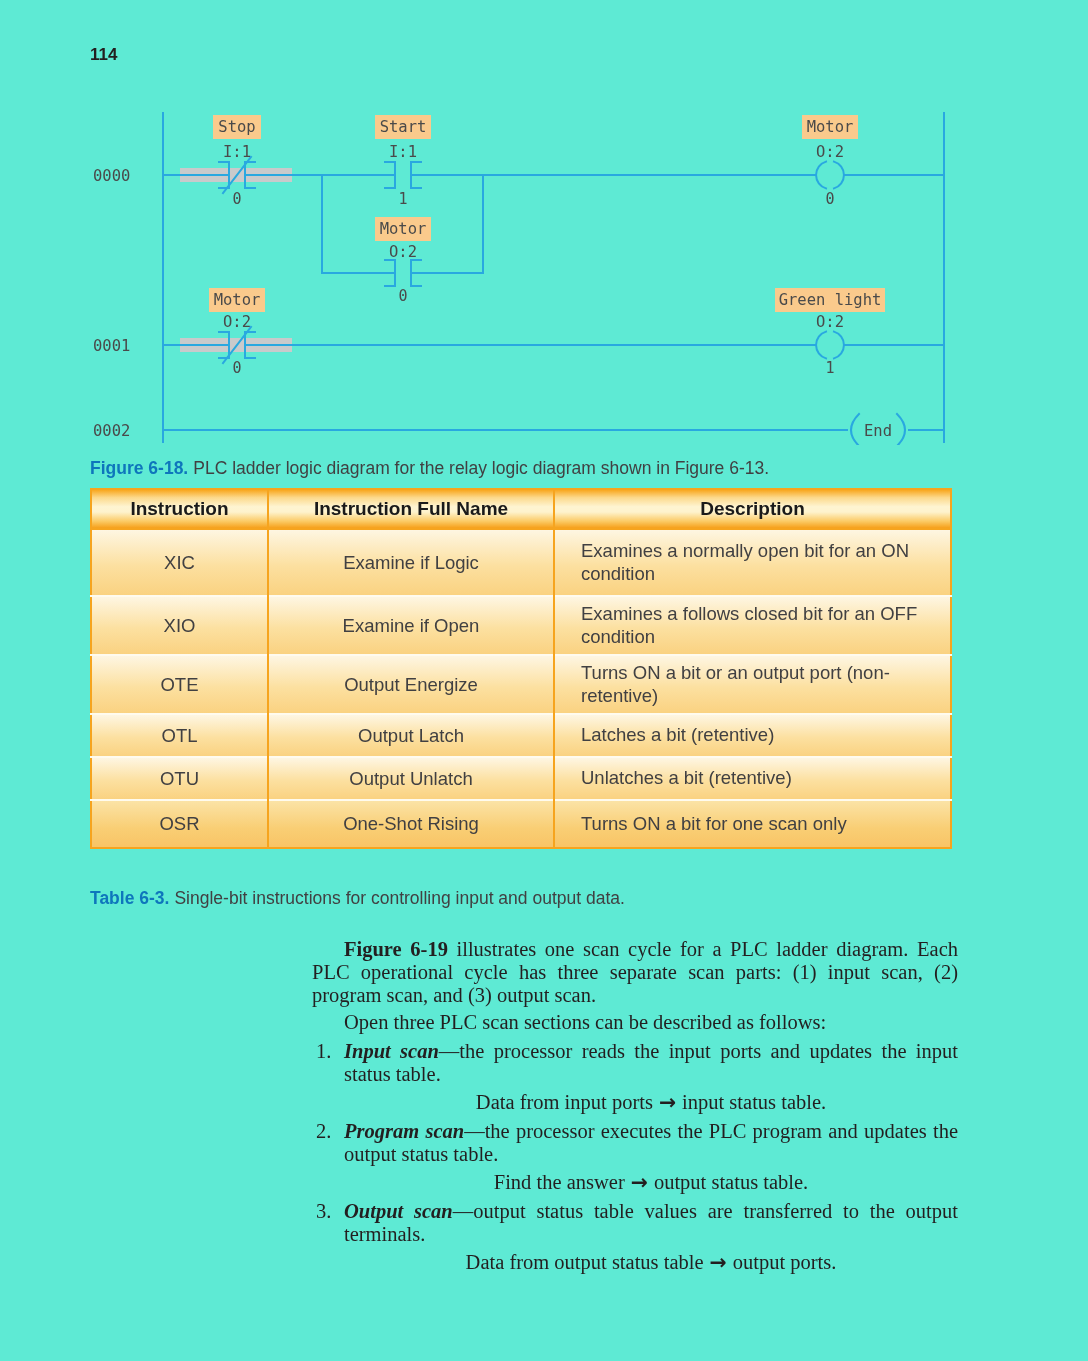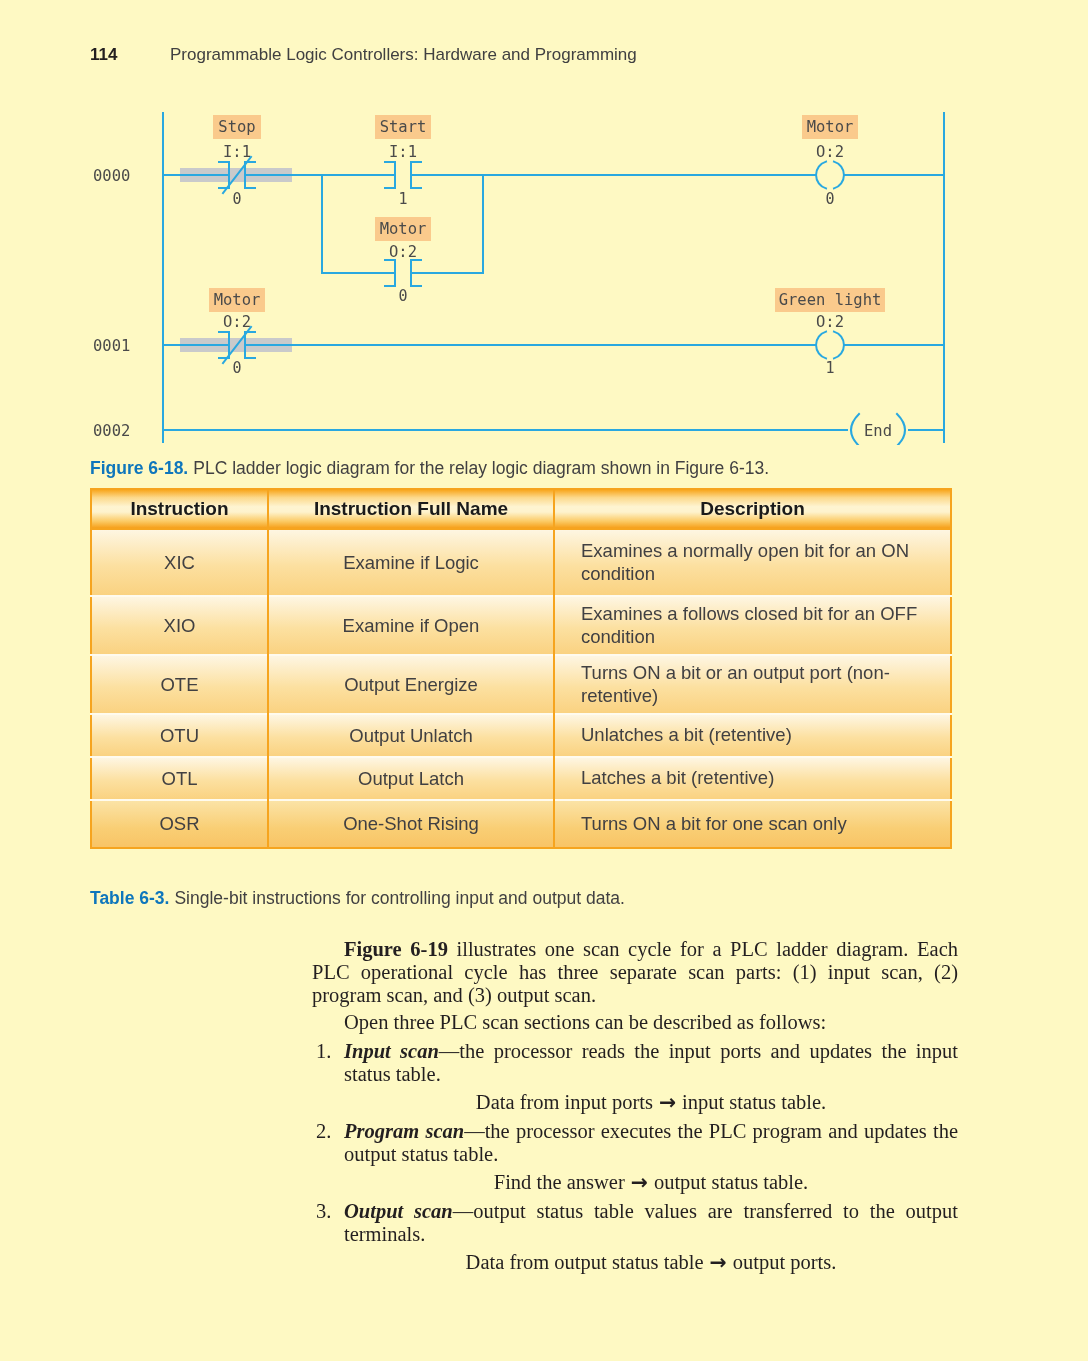"114" .page { background: #fef9c3 -> #5eead4 }
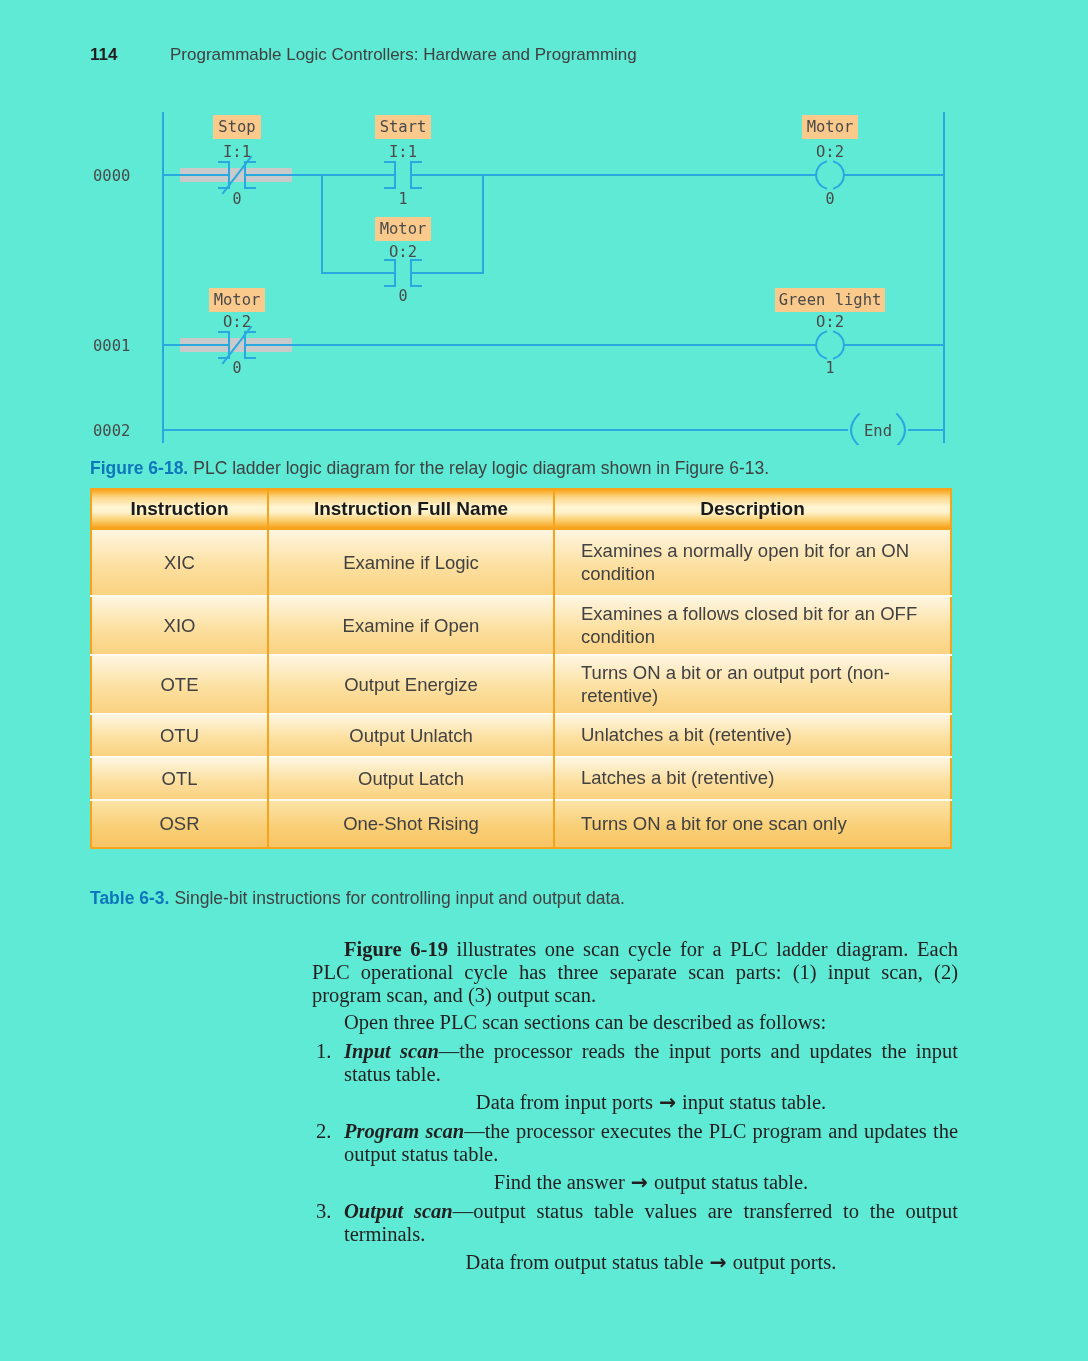"Programmable Logic Controllers: Hardware" span.title { html: <span>Programmable Logic Controllers: Hardware and Programming</span> -> none }
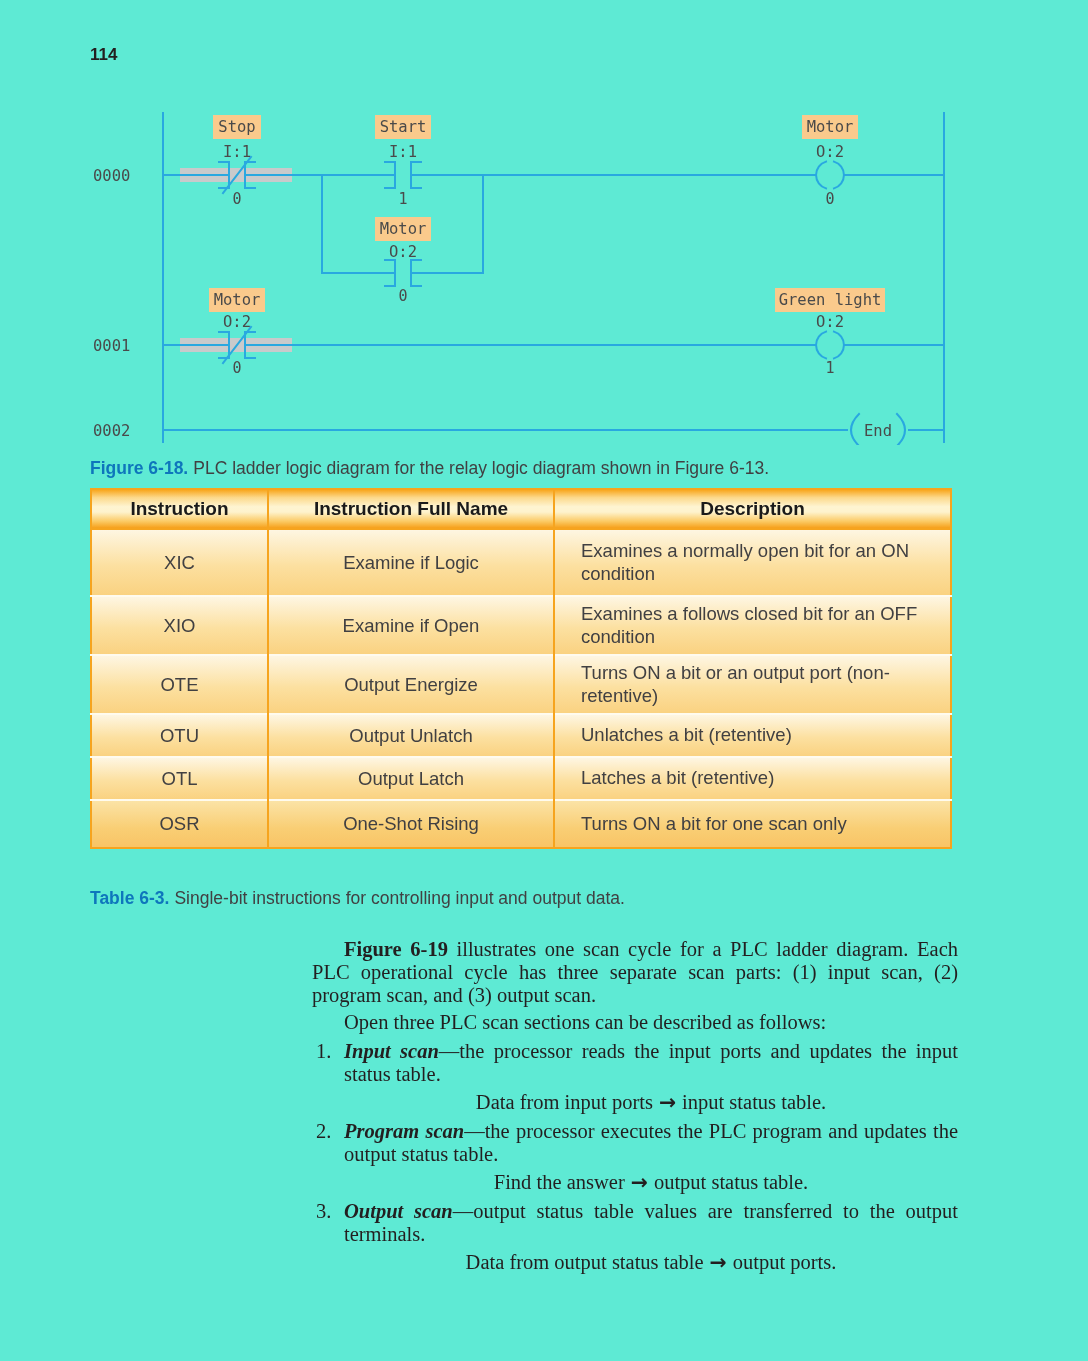"OTU" tr.h43 { order: before "OTL" -> after "OTL" }
